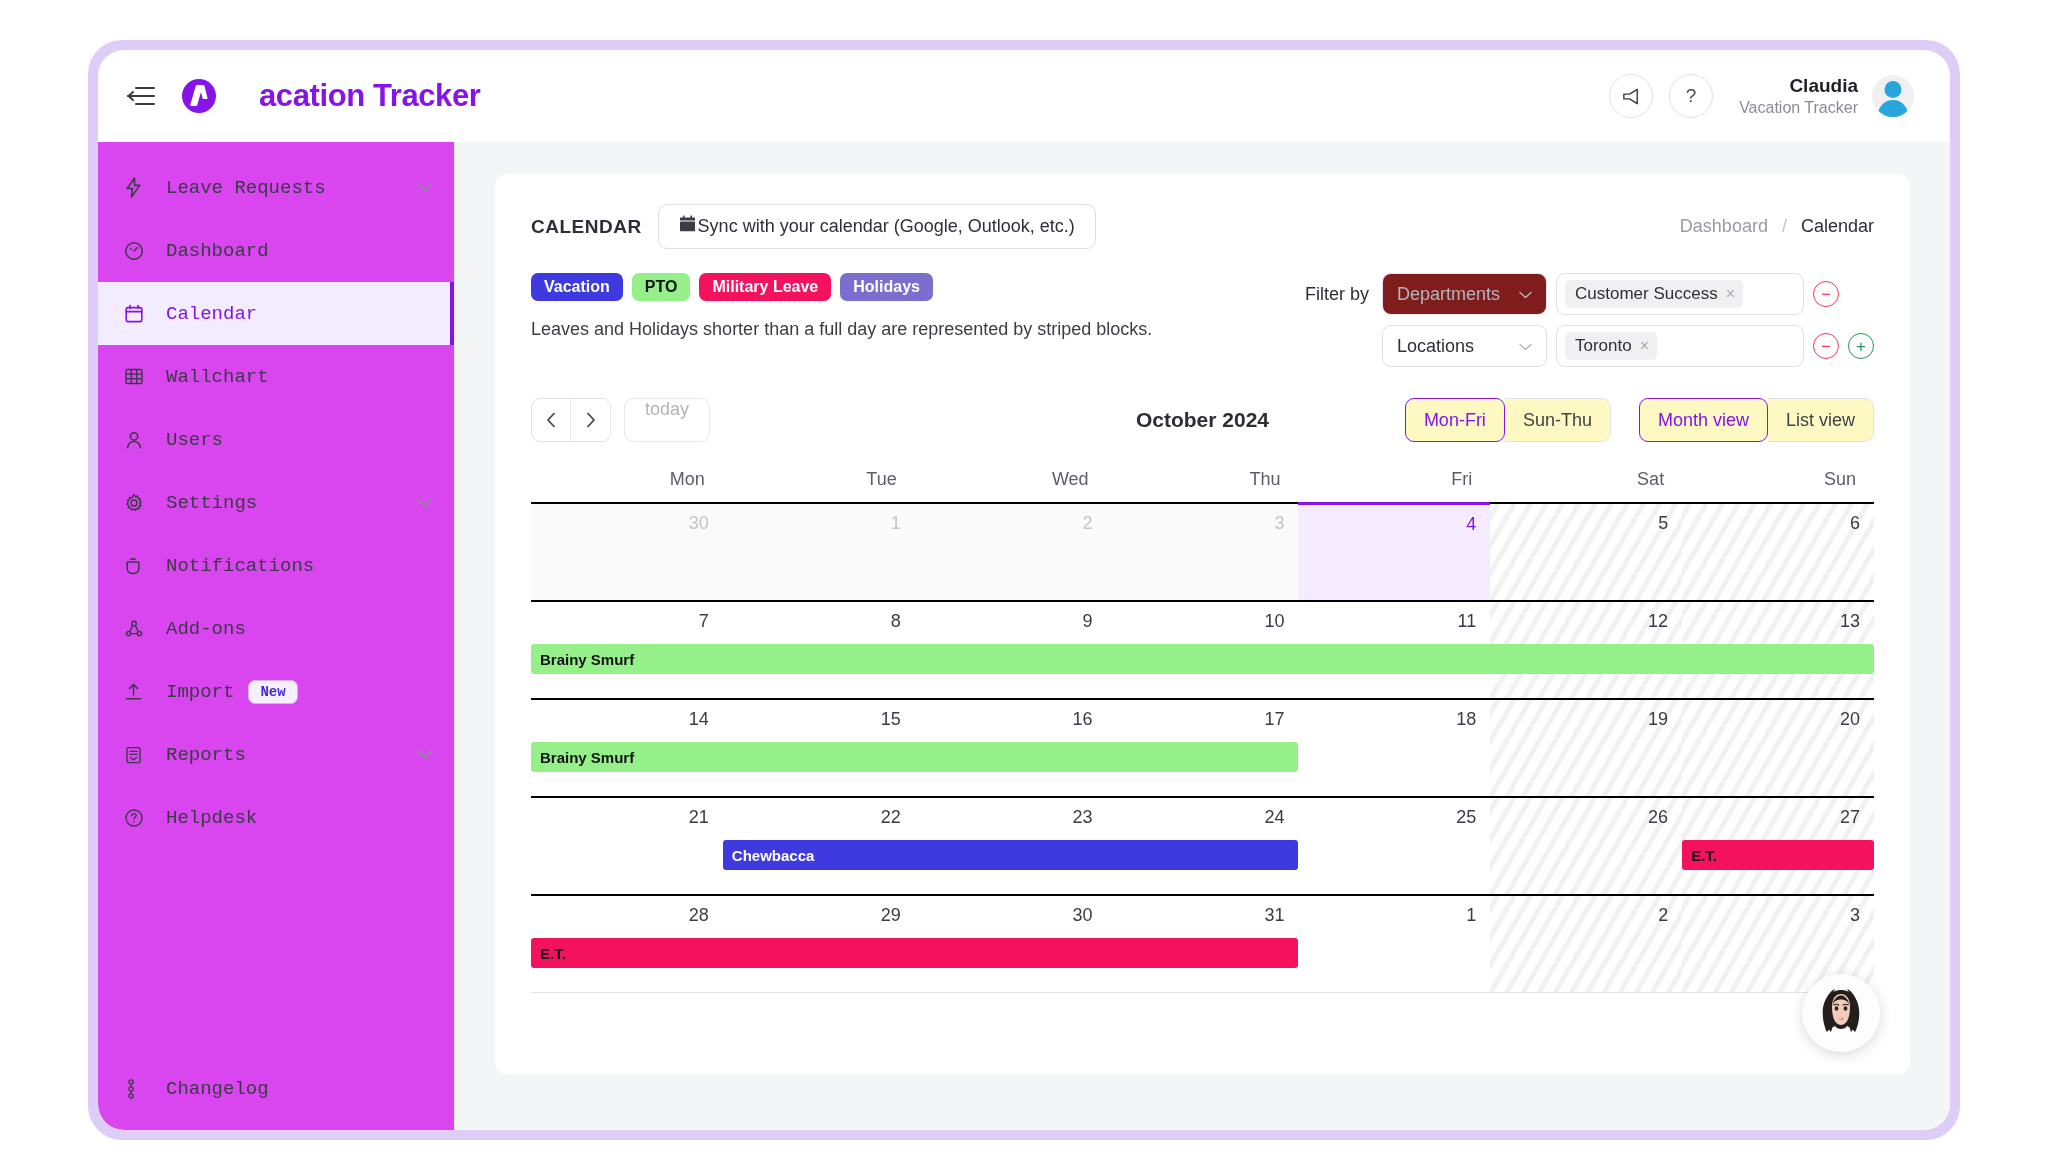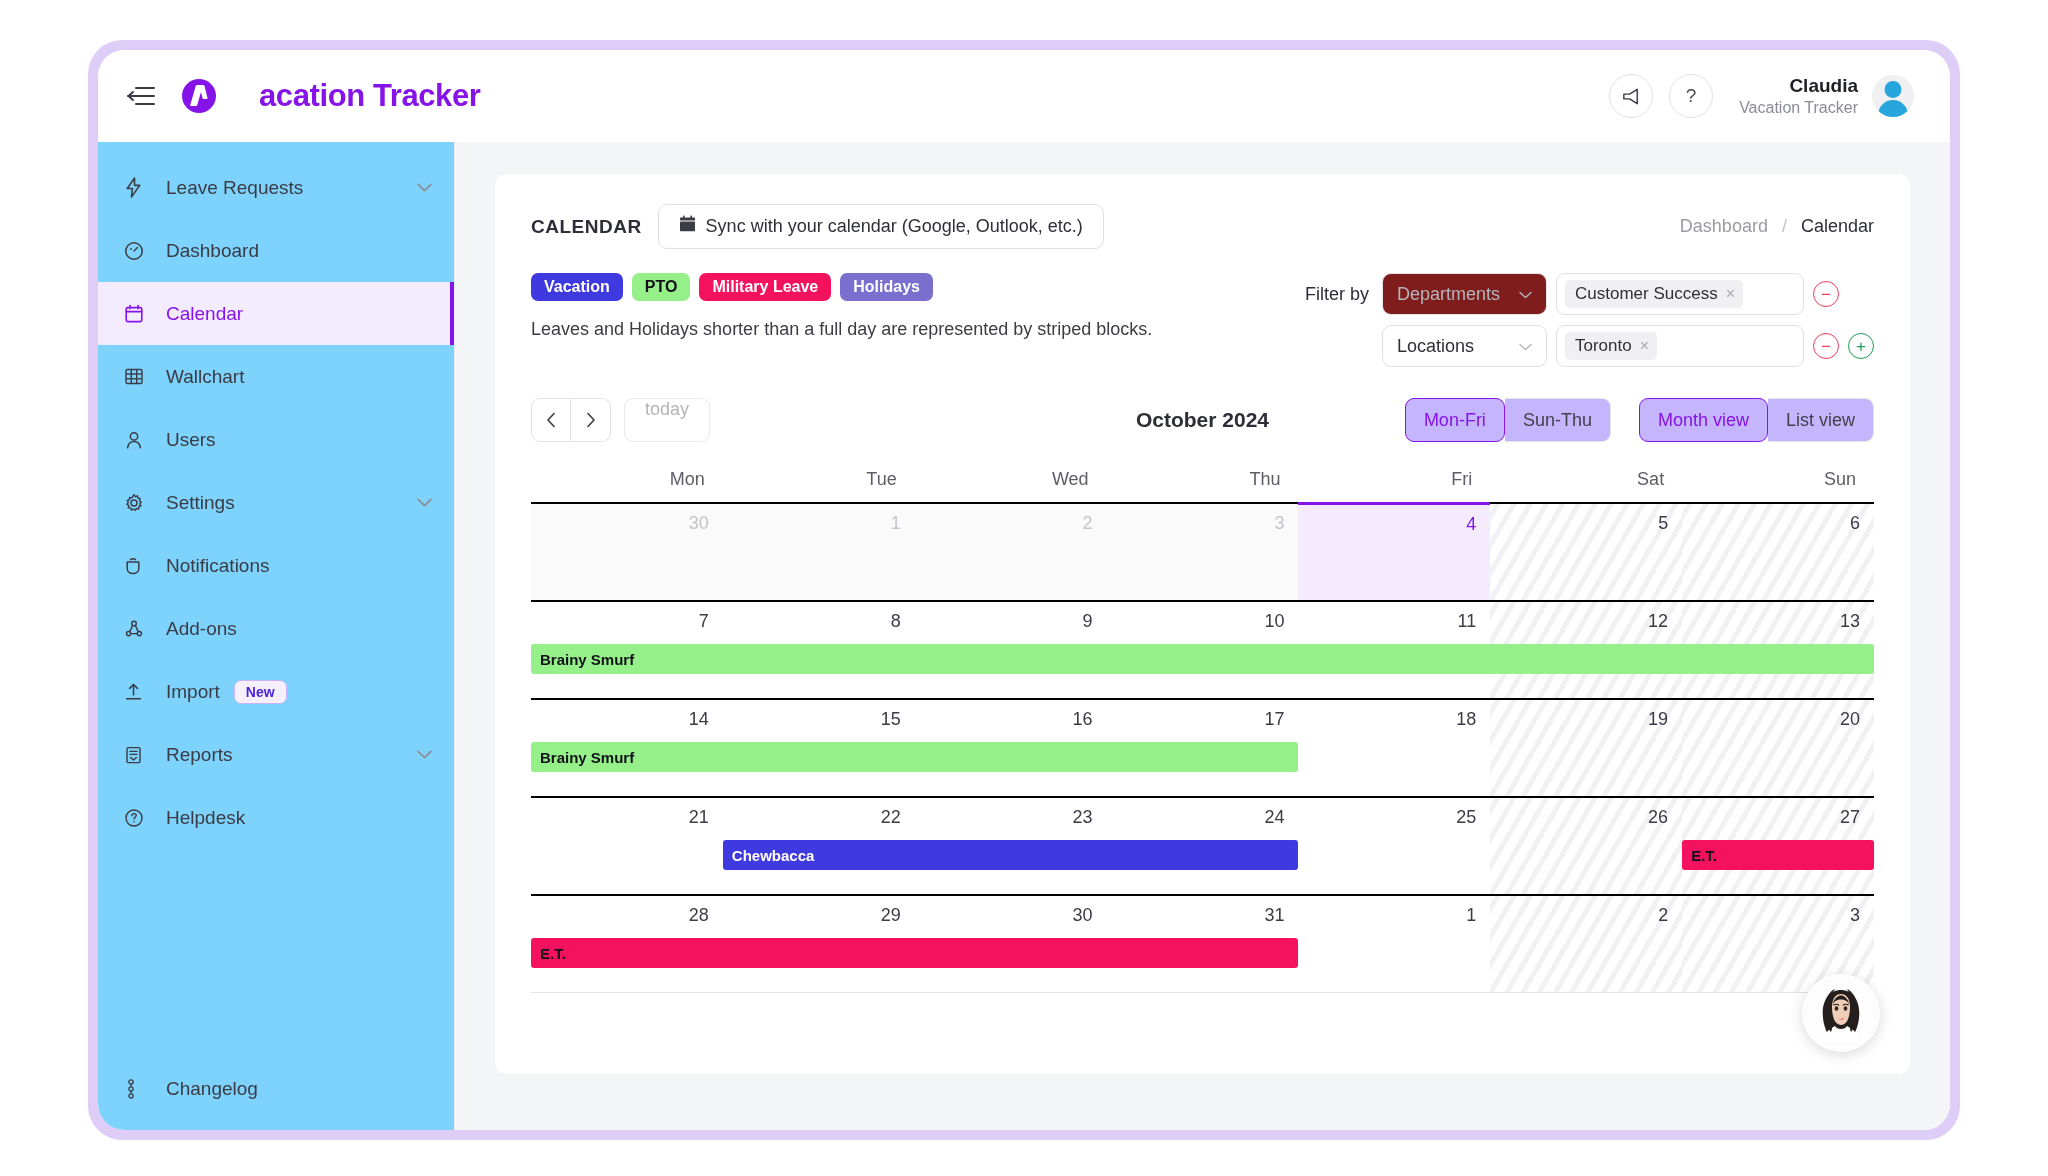"Leave Requests" .sidebar { background: #7dd3fc -> #d946ef; font-family: none -> Liberation Mono, monospace }
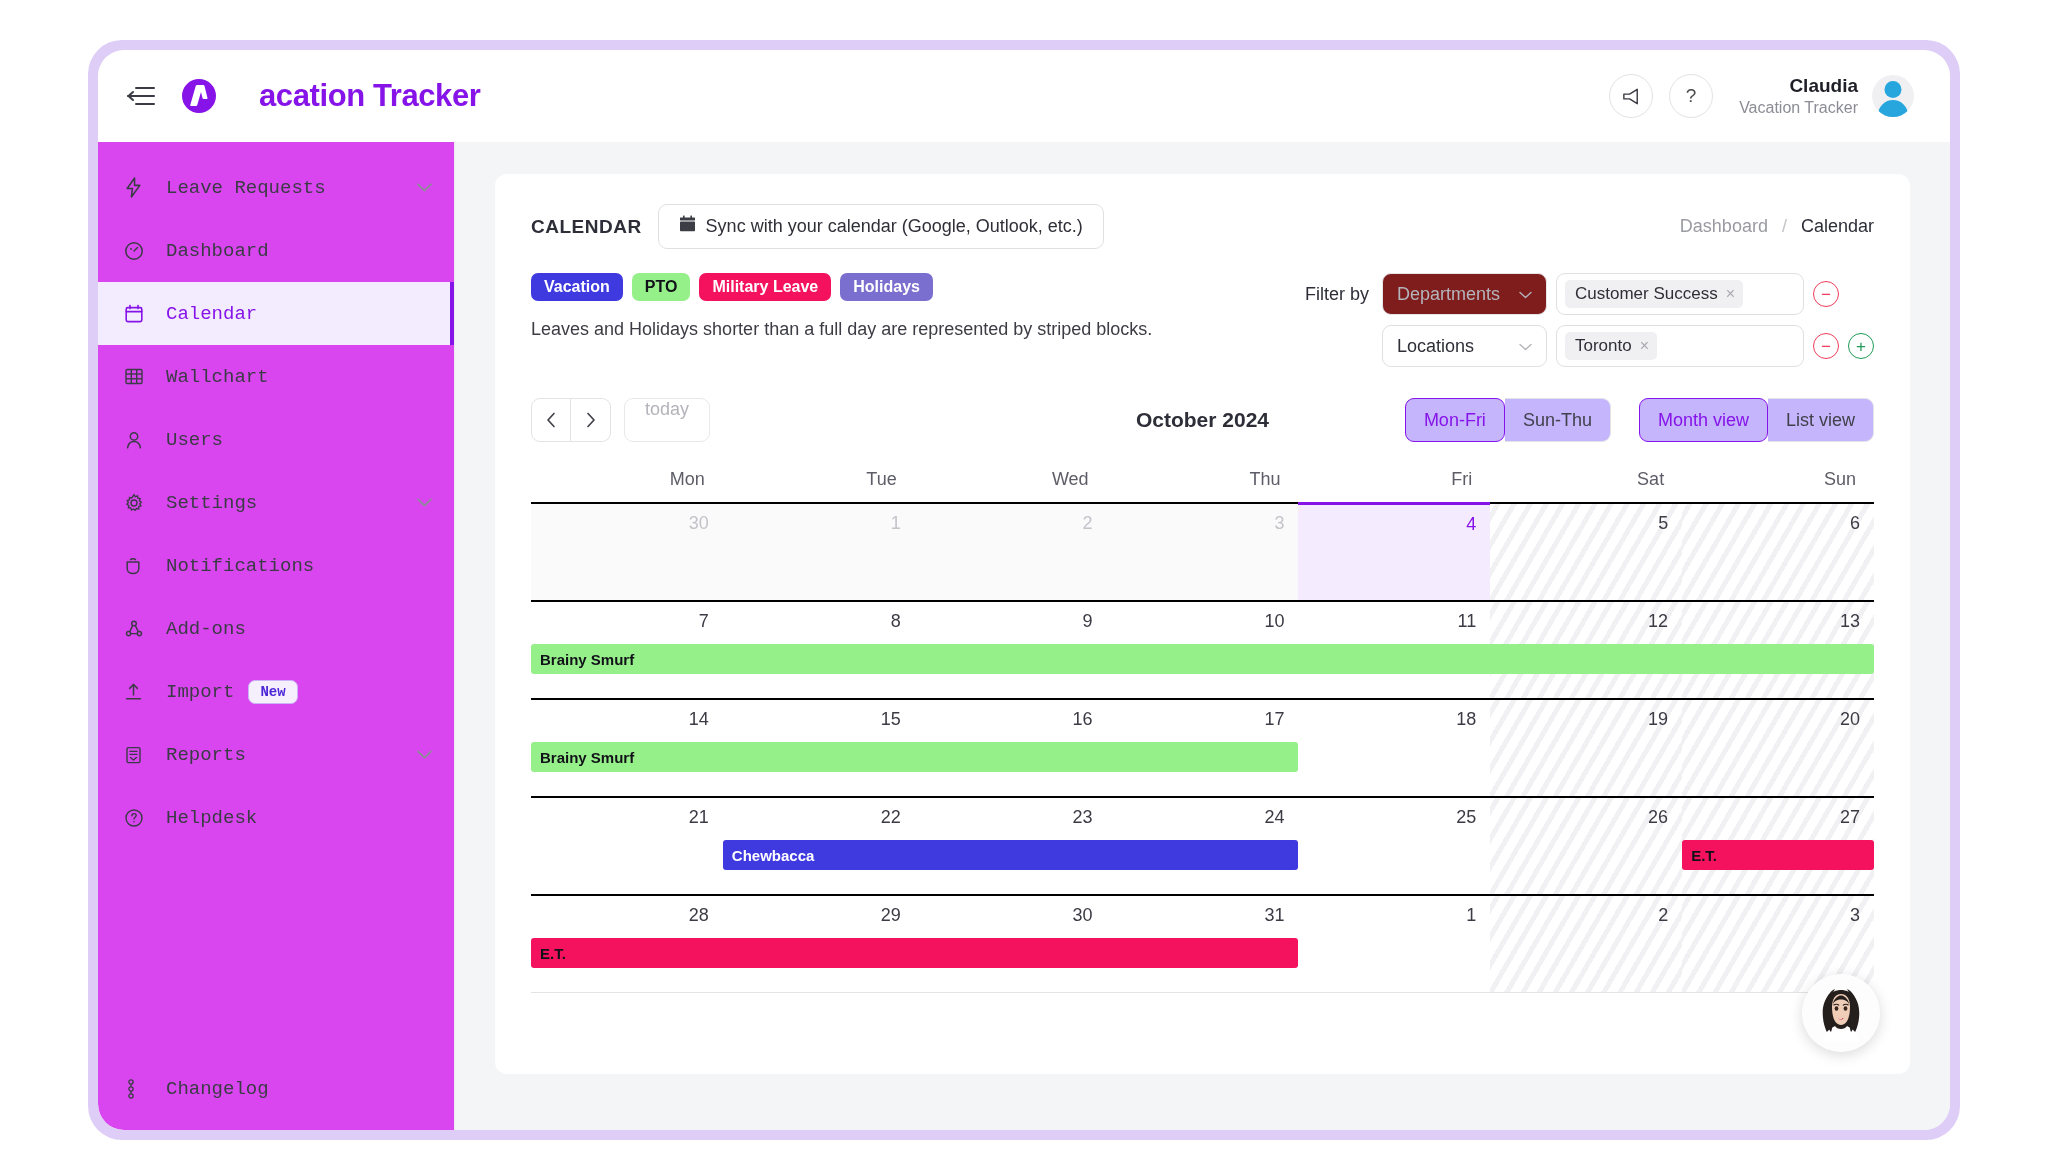"Sync with your calendar (Google," .sync-btn { gap: 10px -> 2px }
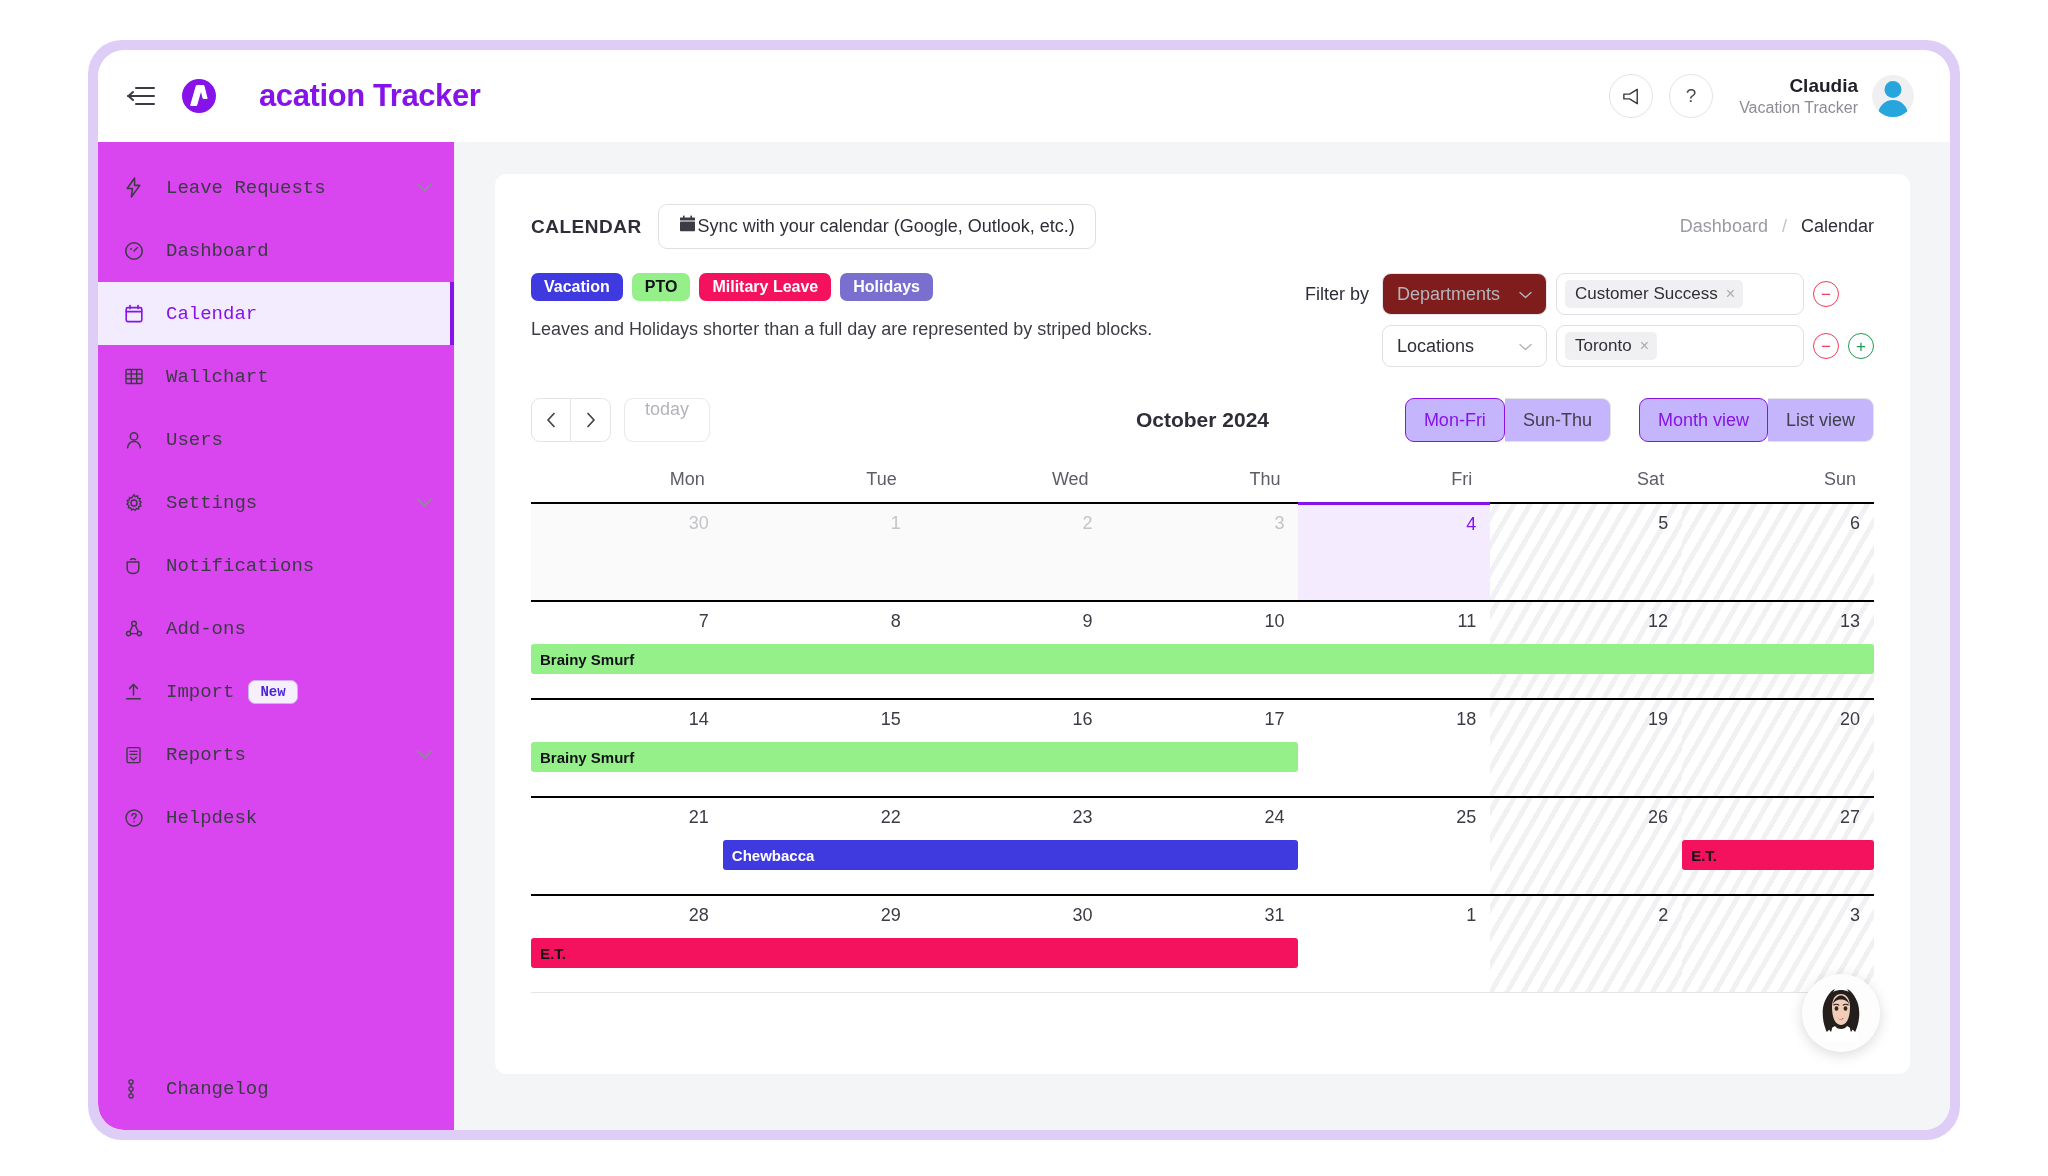"Mon-Fri" .seg button { background: #c4b5fd -> #fef9c3 }
